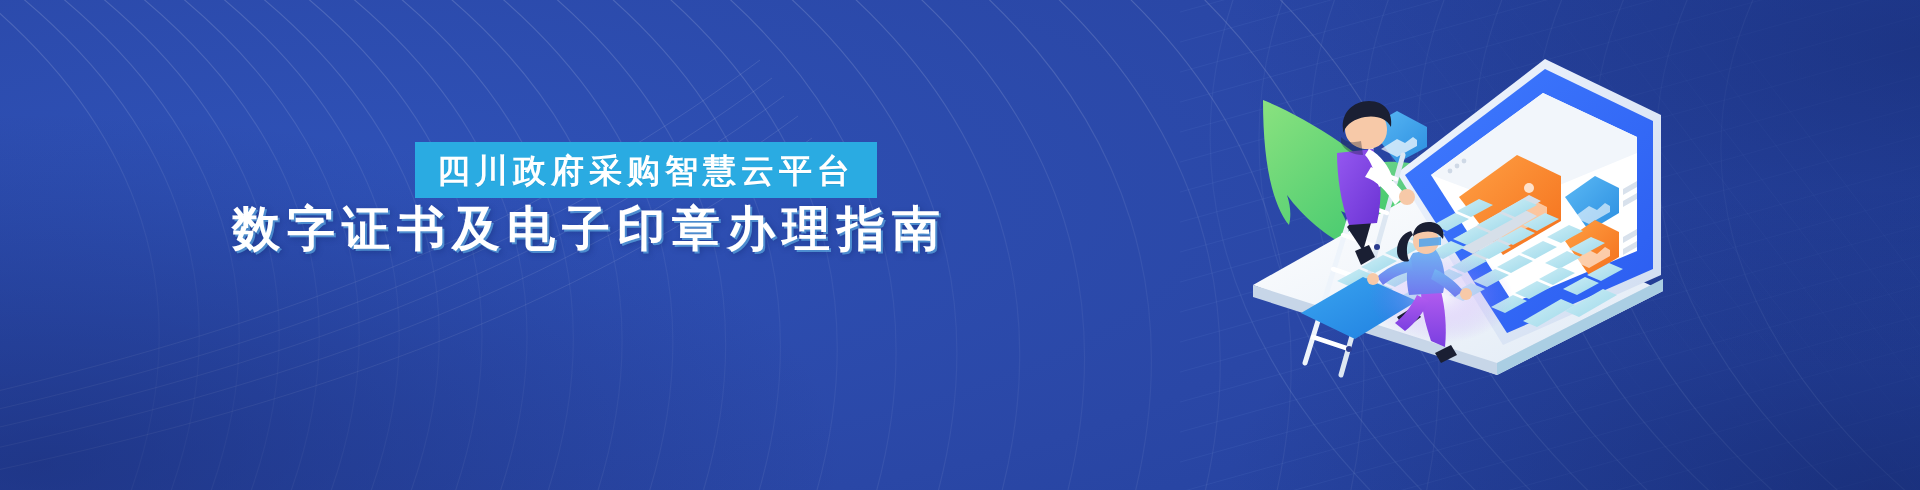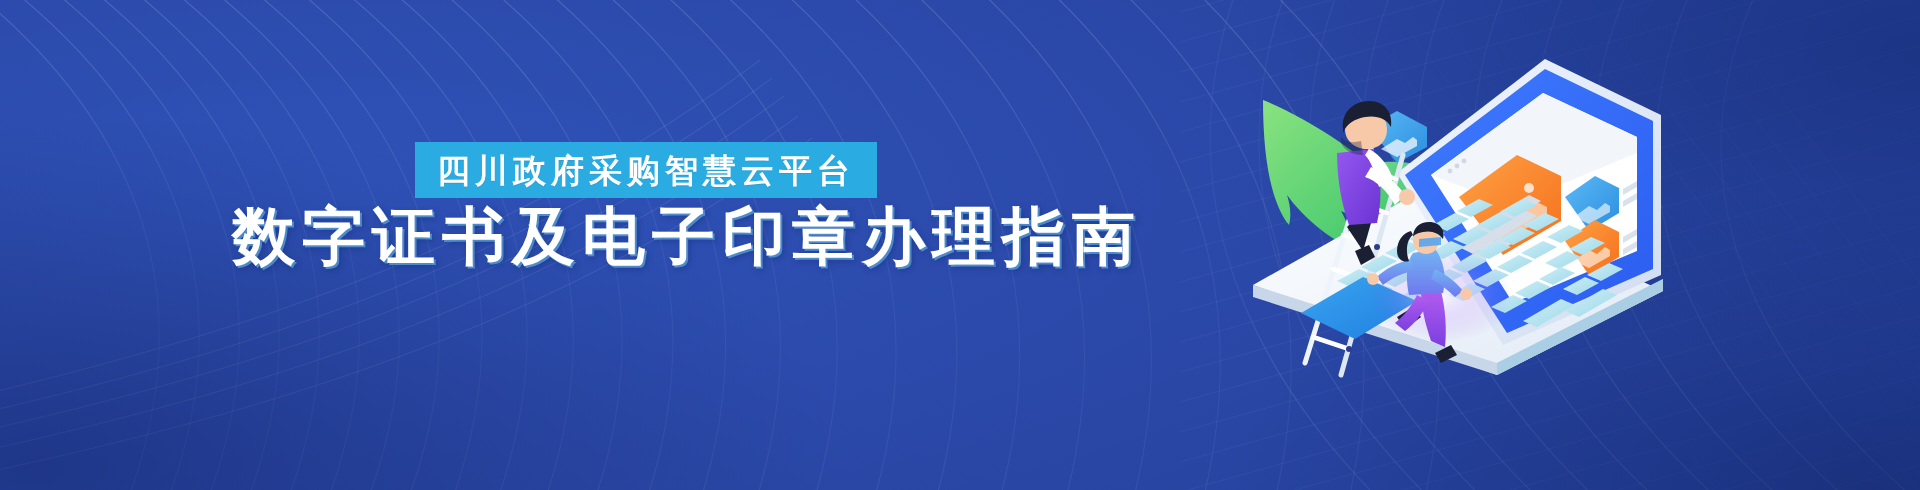"数字证书及电子印章办理指南" .title { font-size: 63px -> 48px }
